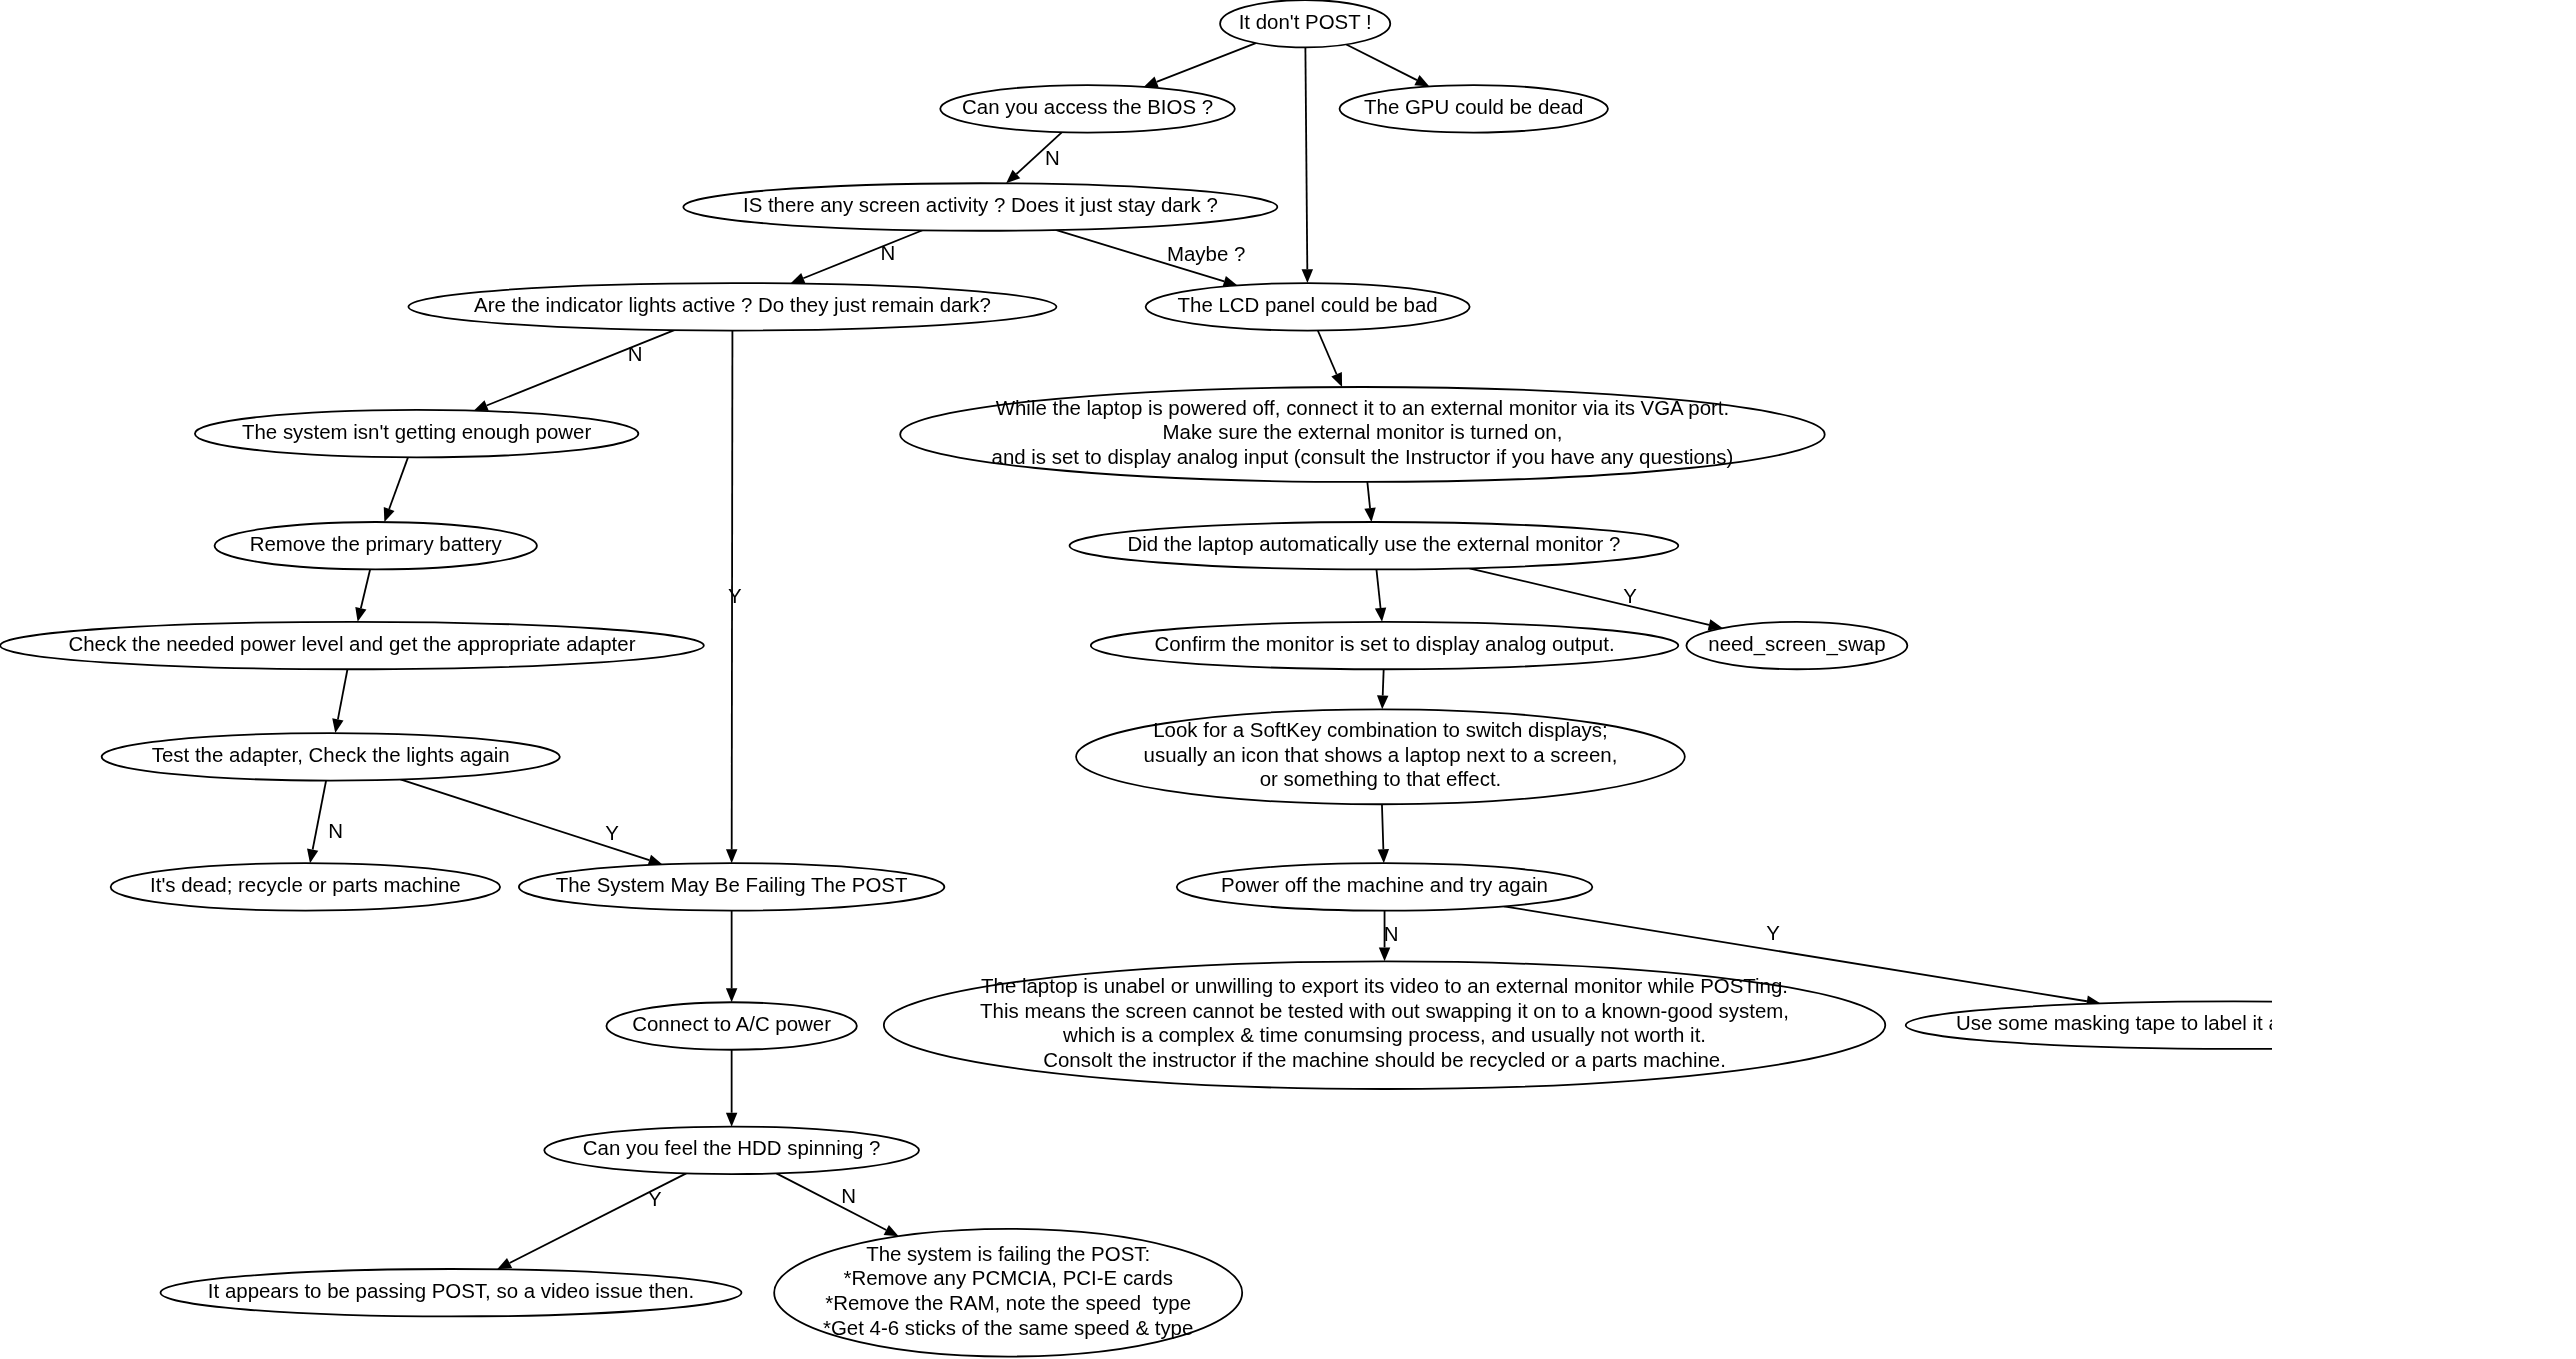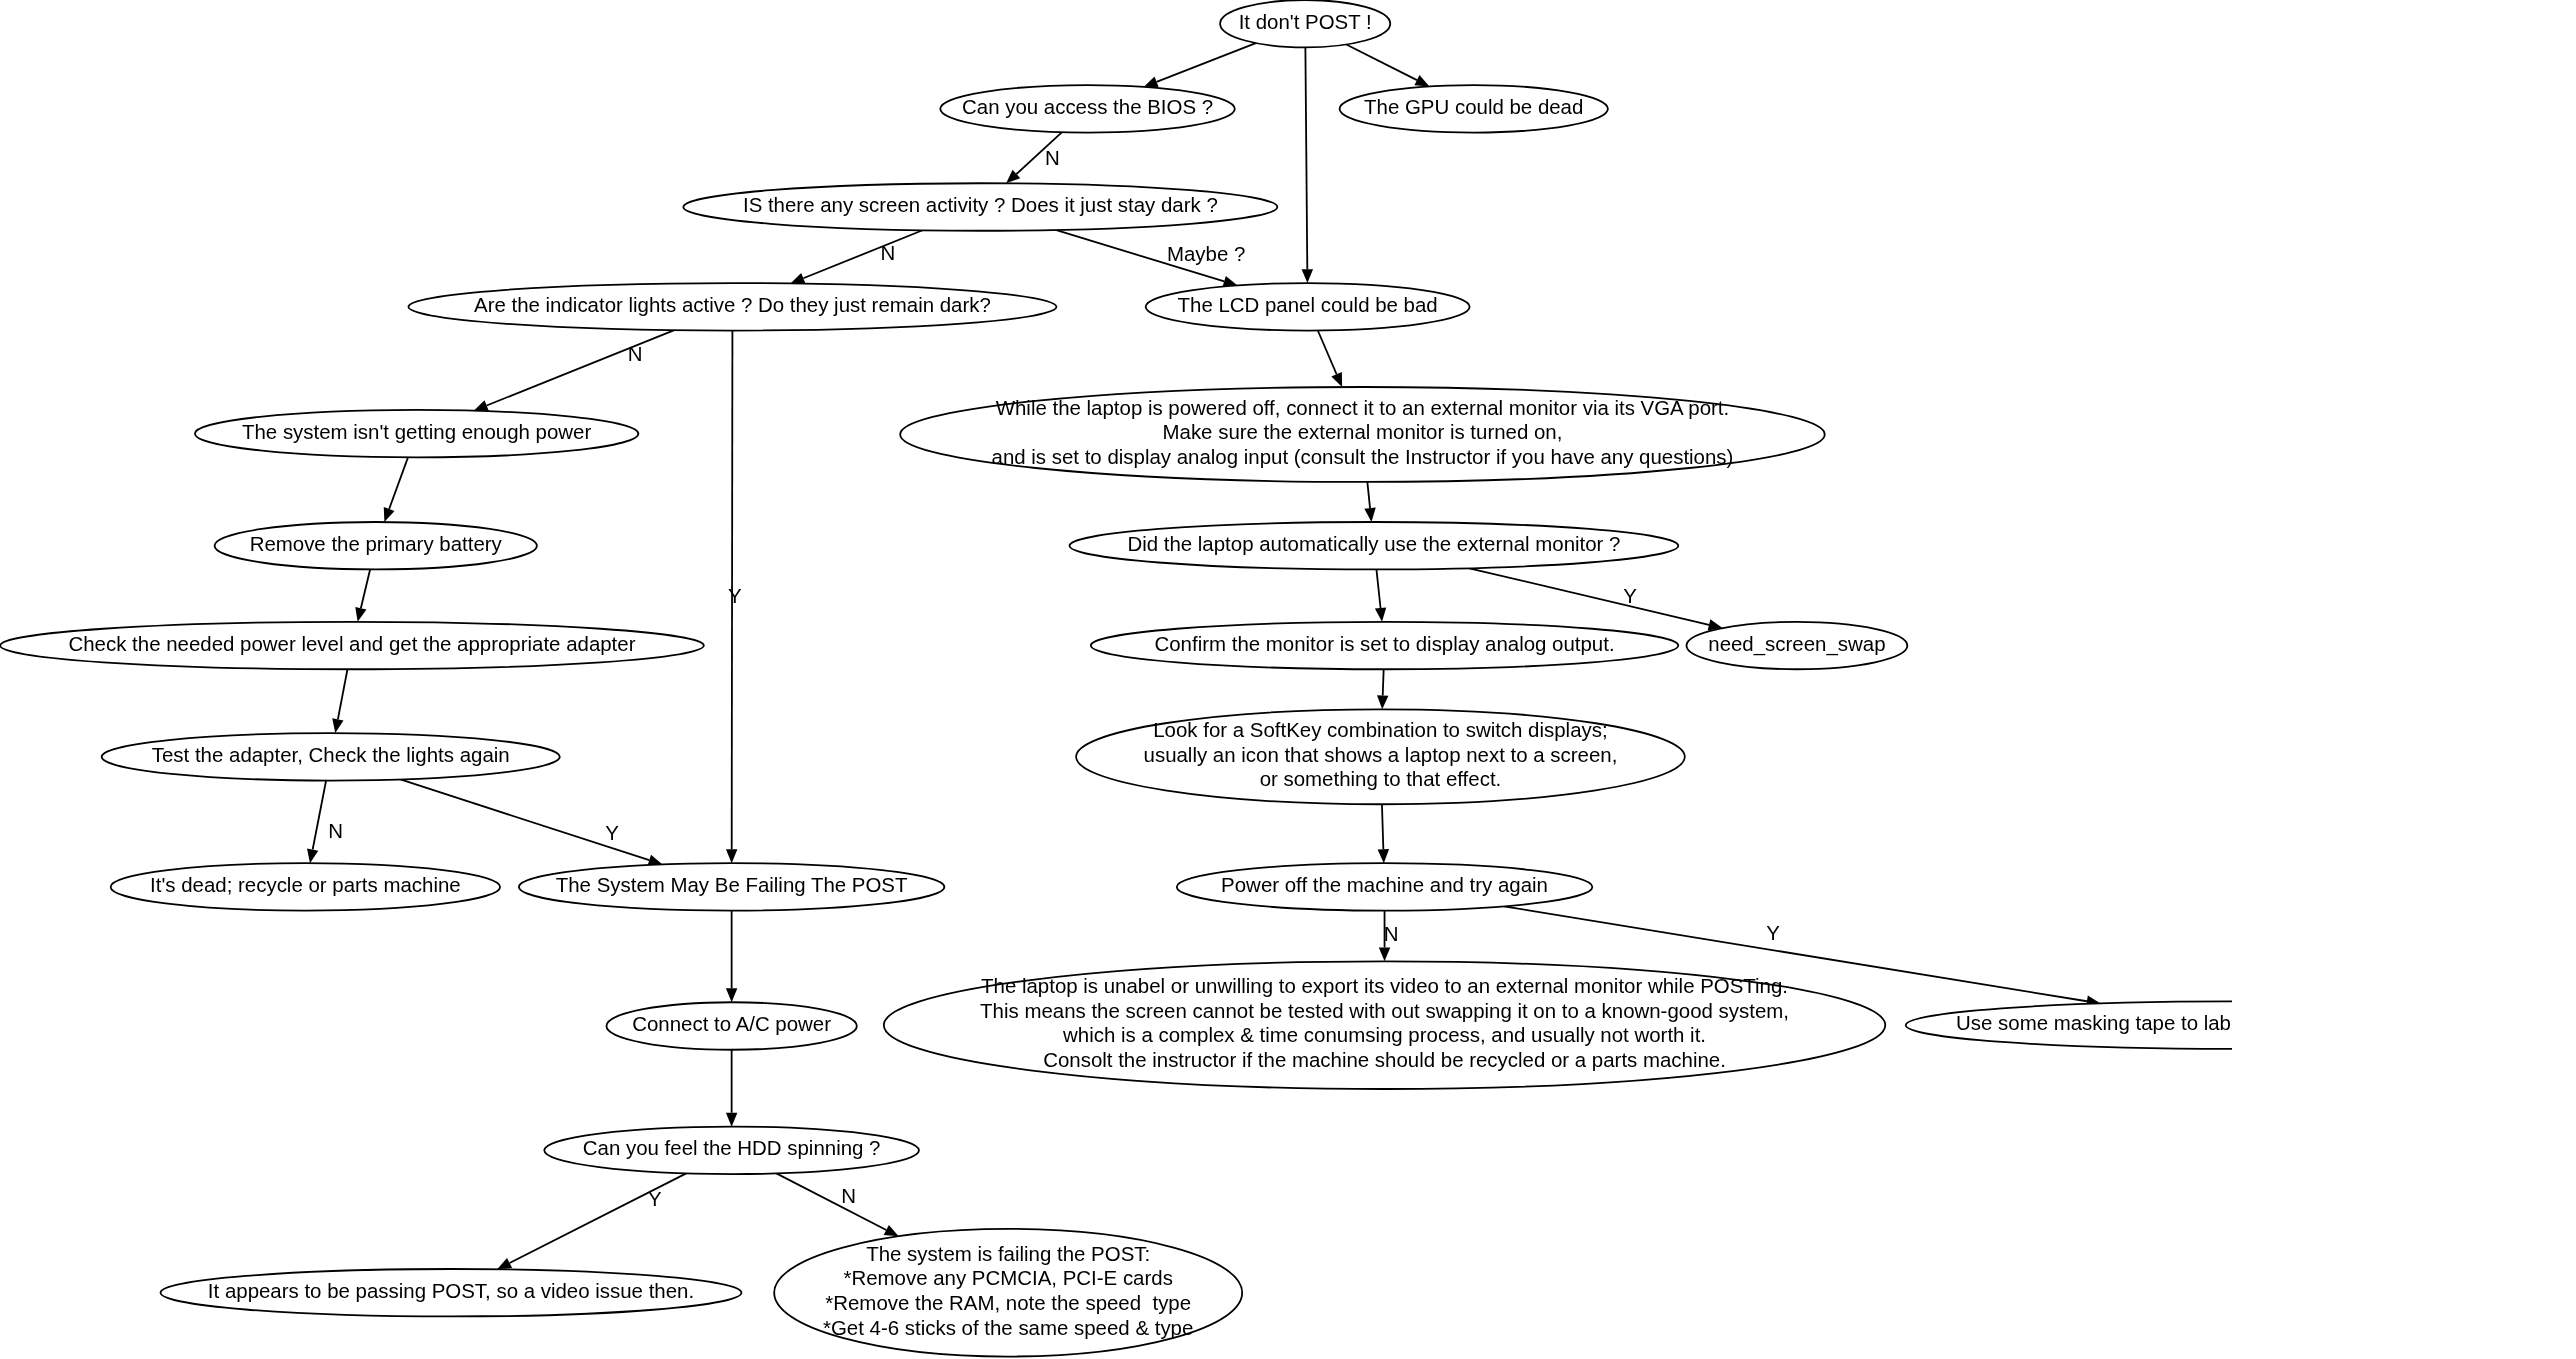"It don't POST !" #canvas-wrap { padding-left: none -> 40px }
